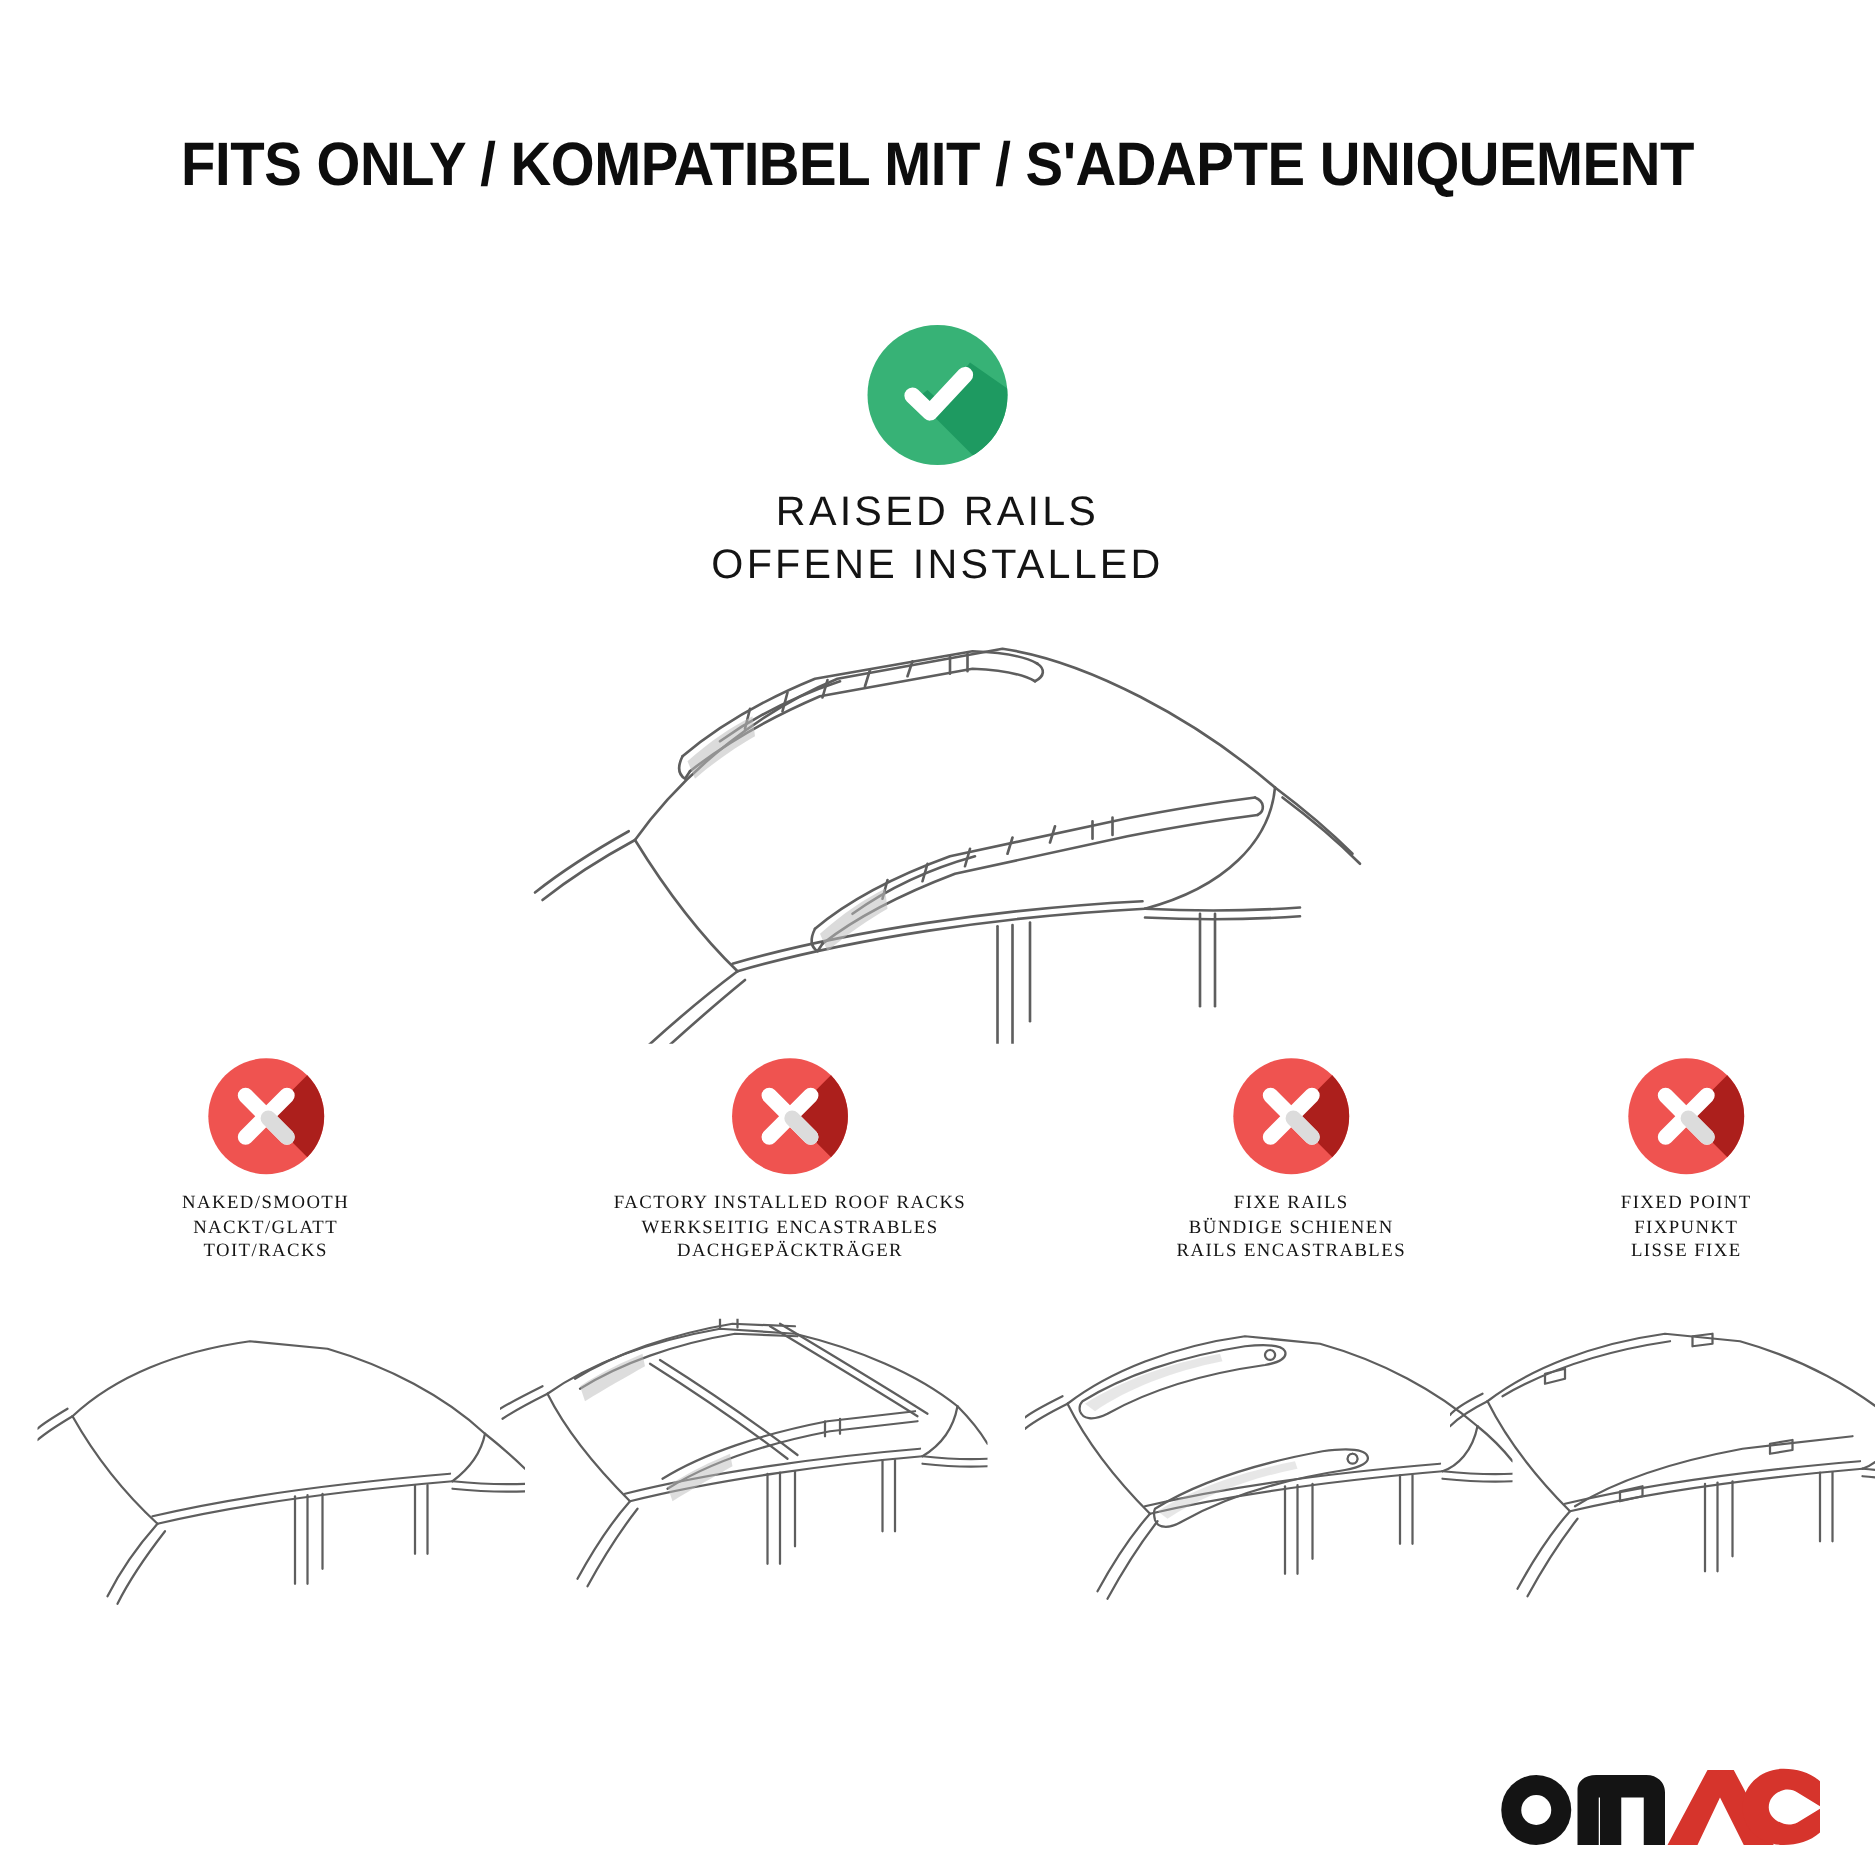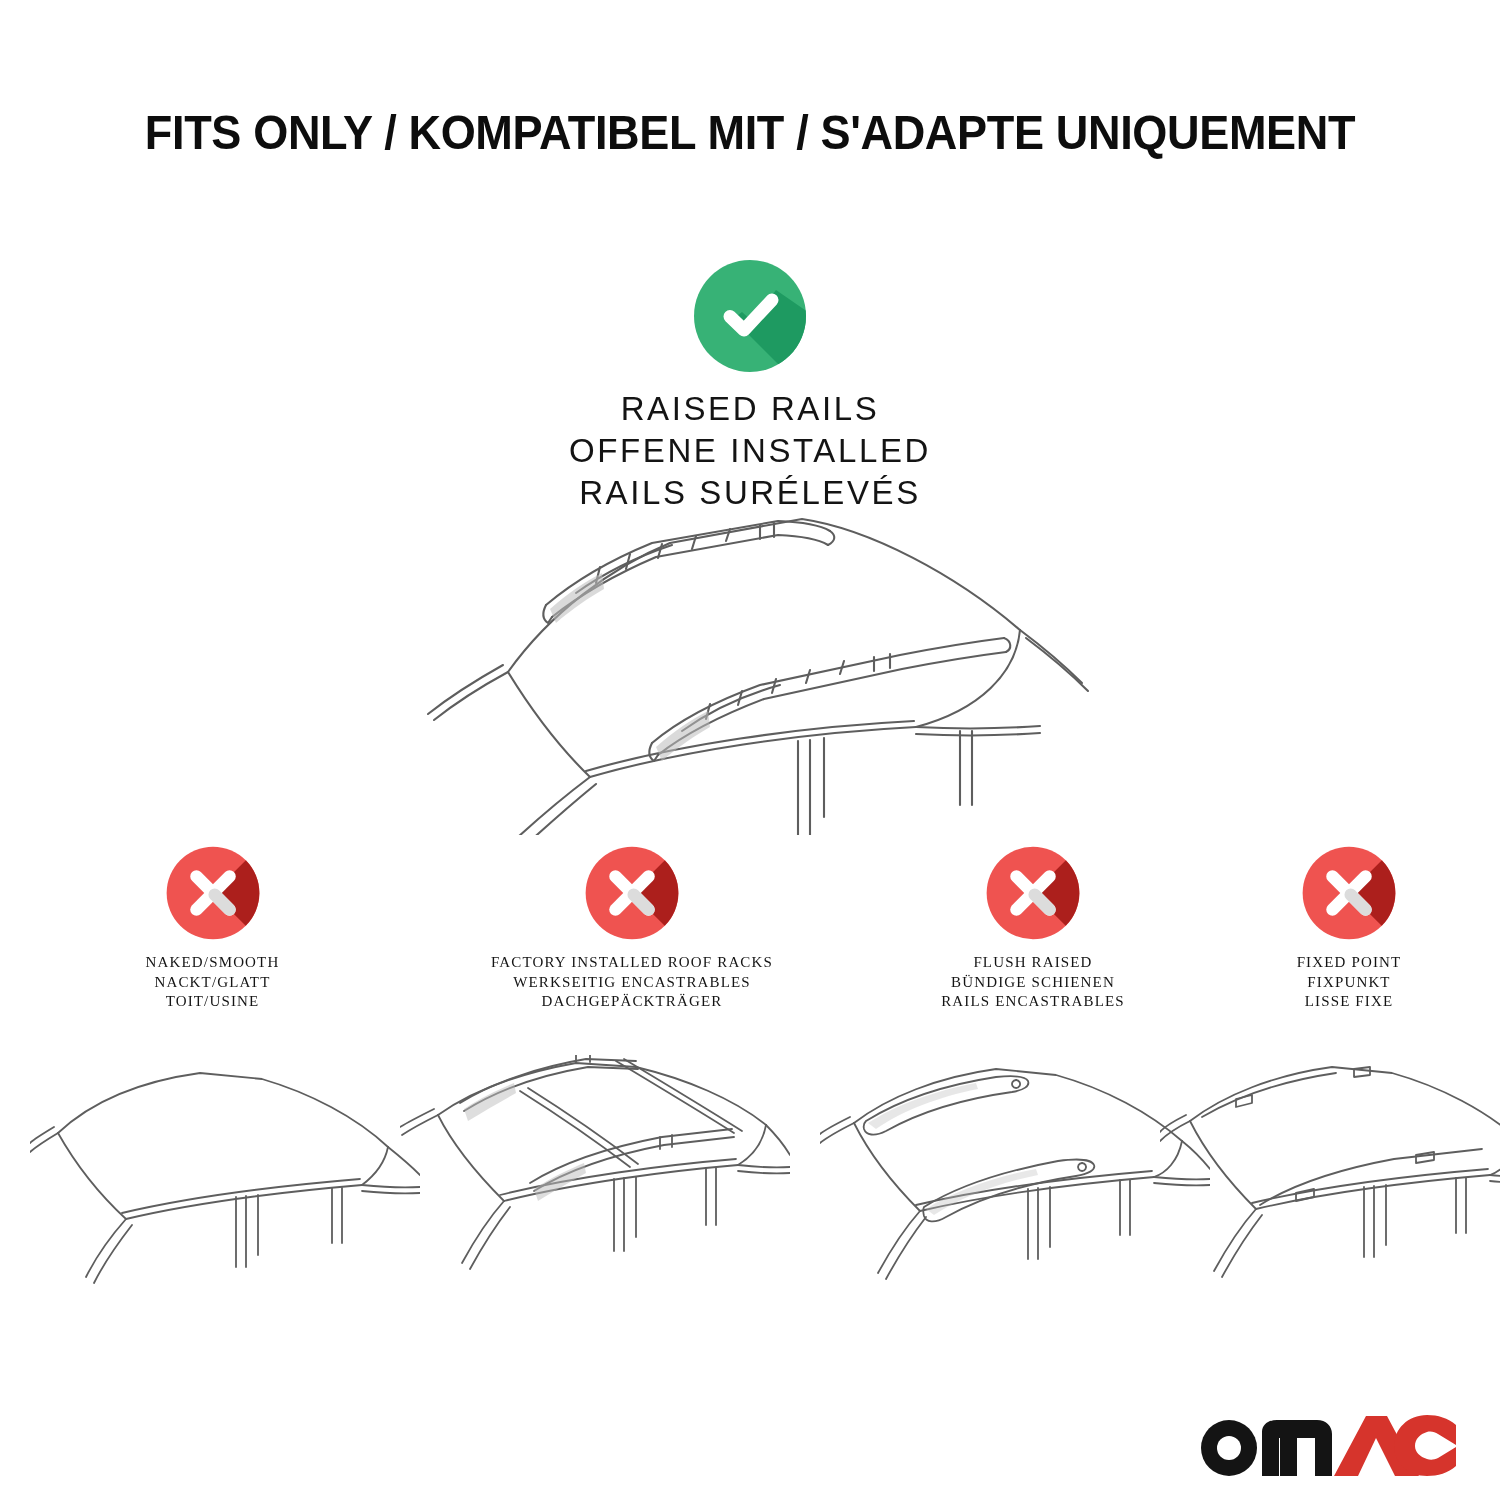"RAILS SURÉLEVÉS" span.lbl { html: <span>RAILS SURÉLEVÉS</span> -> none }
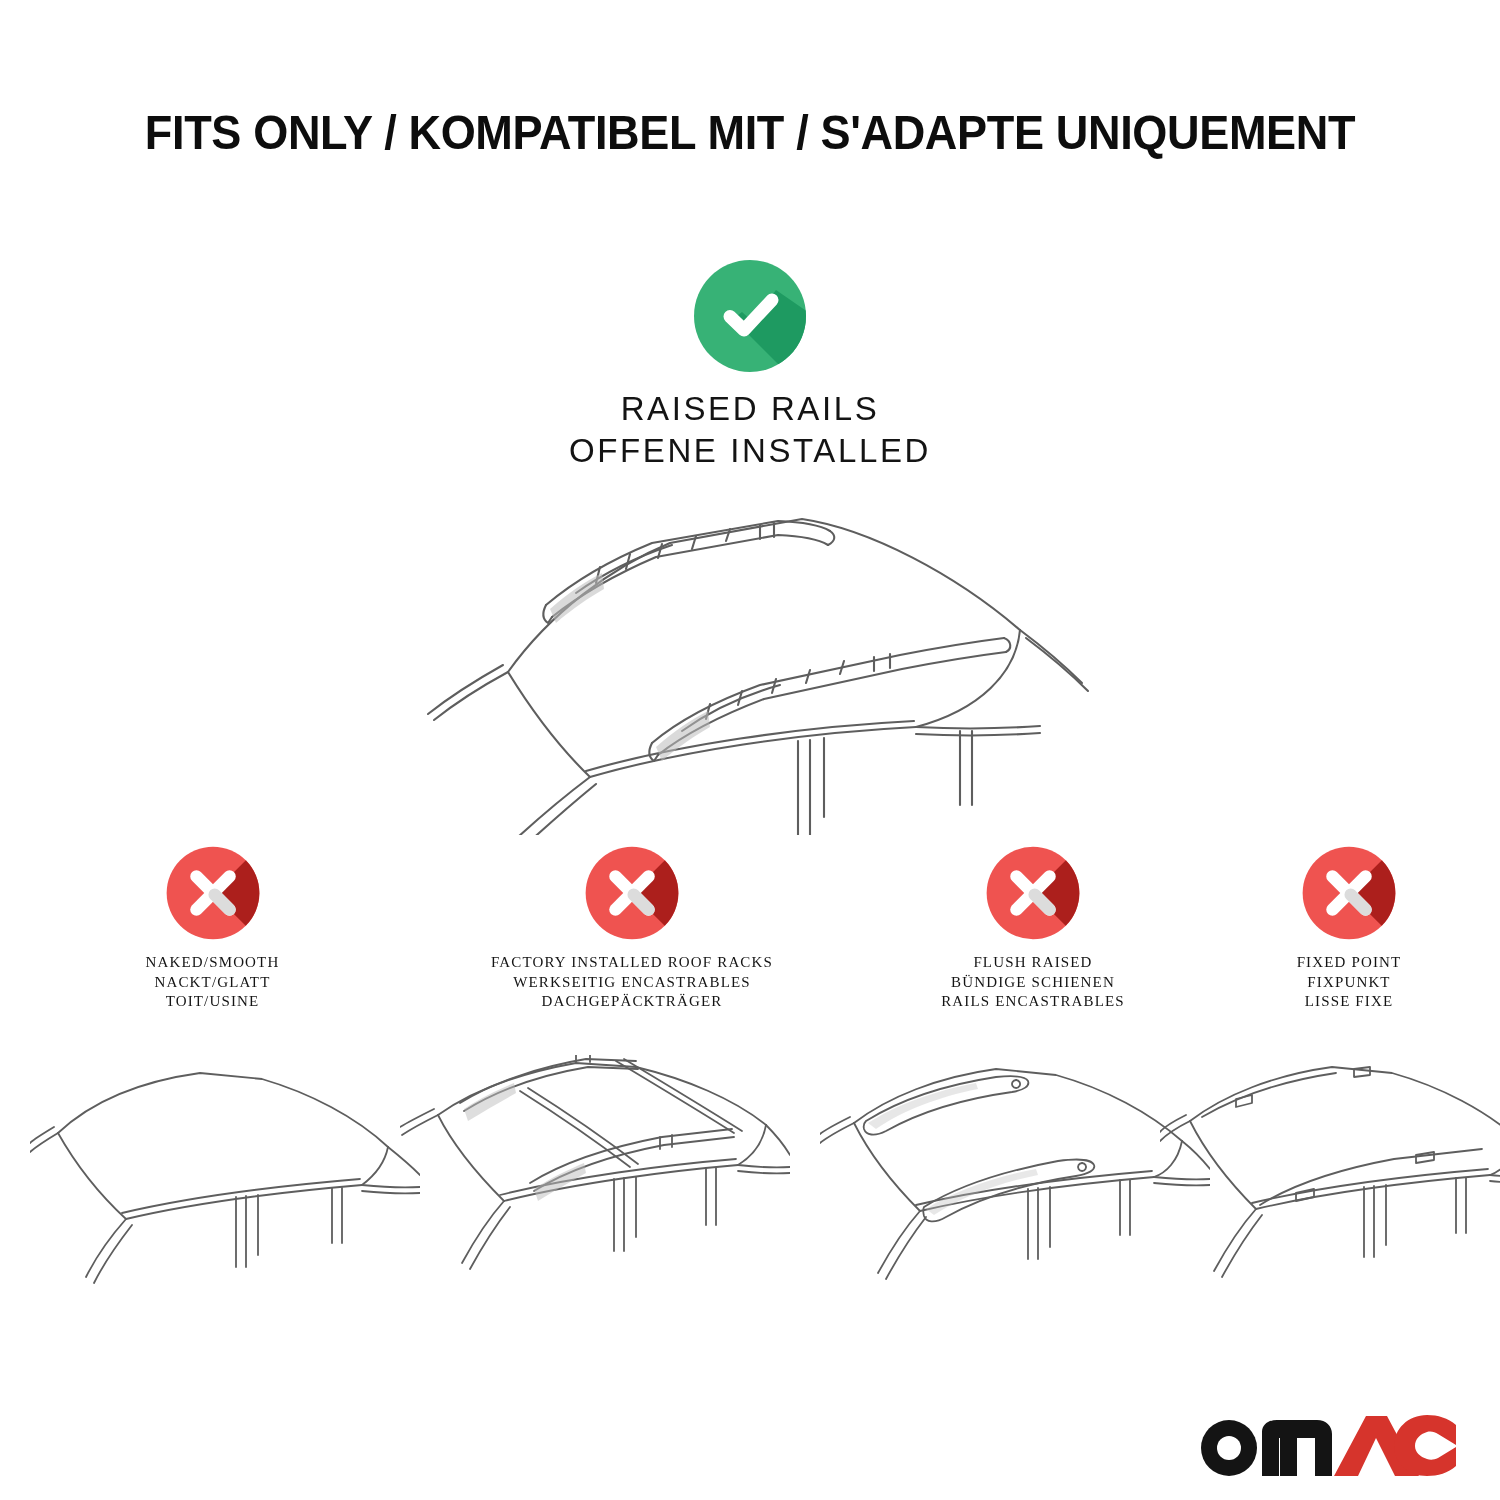"FLUSH RAISED" span.lbl { text: FLUSH RAISED -> FIXE RAILS }
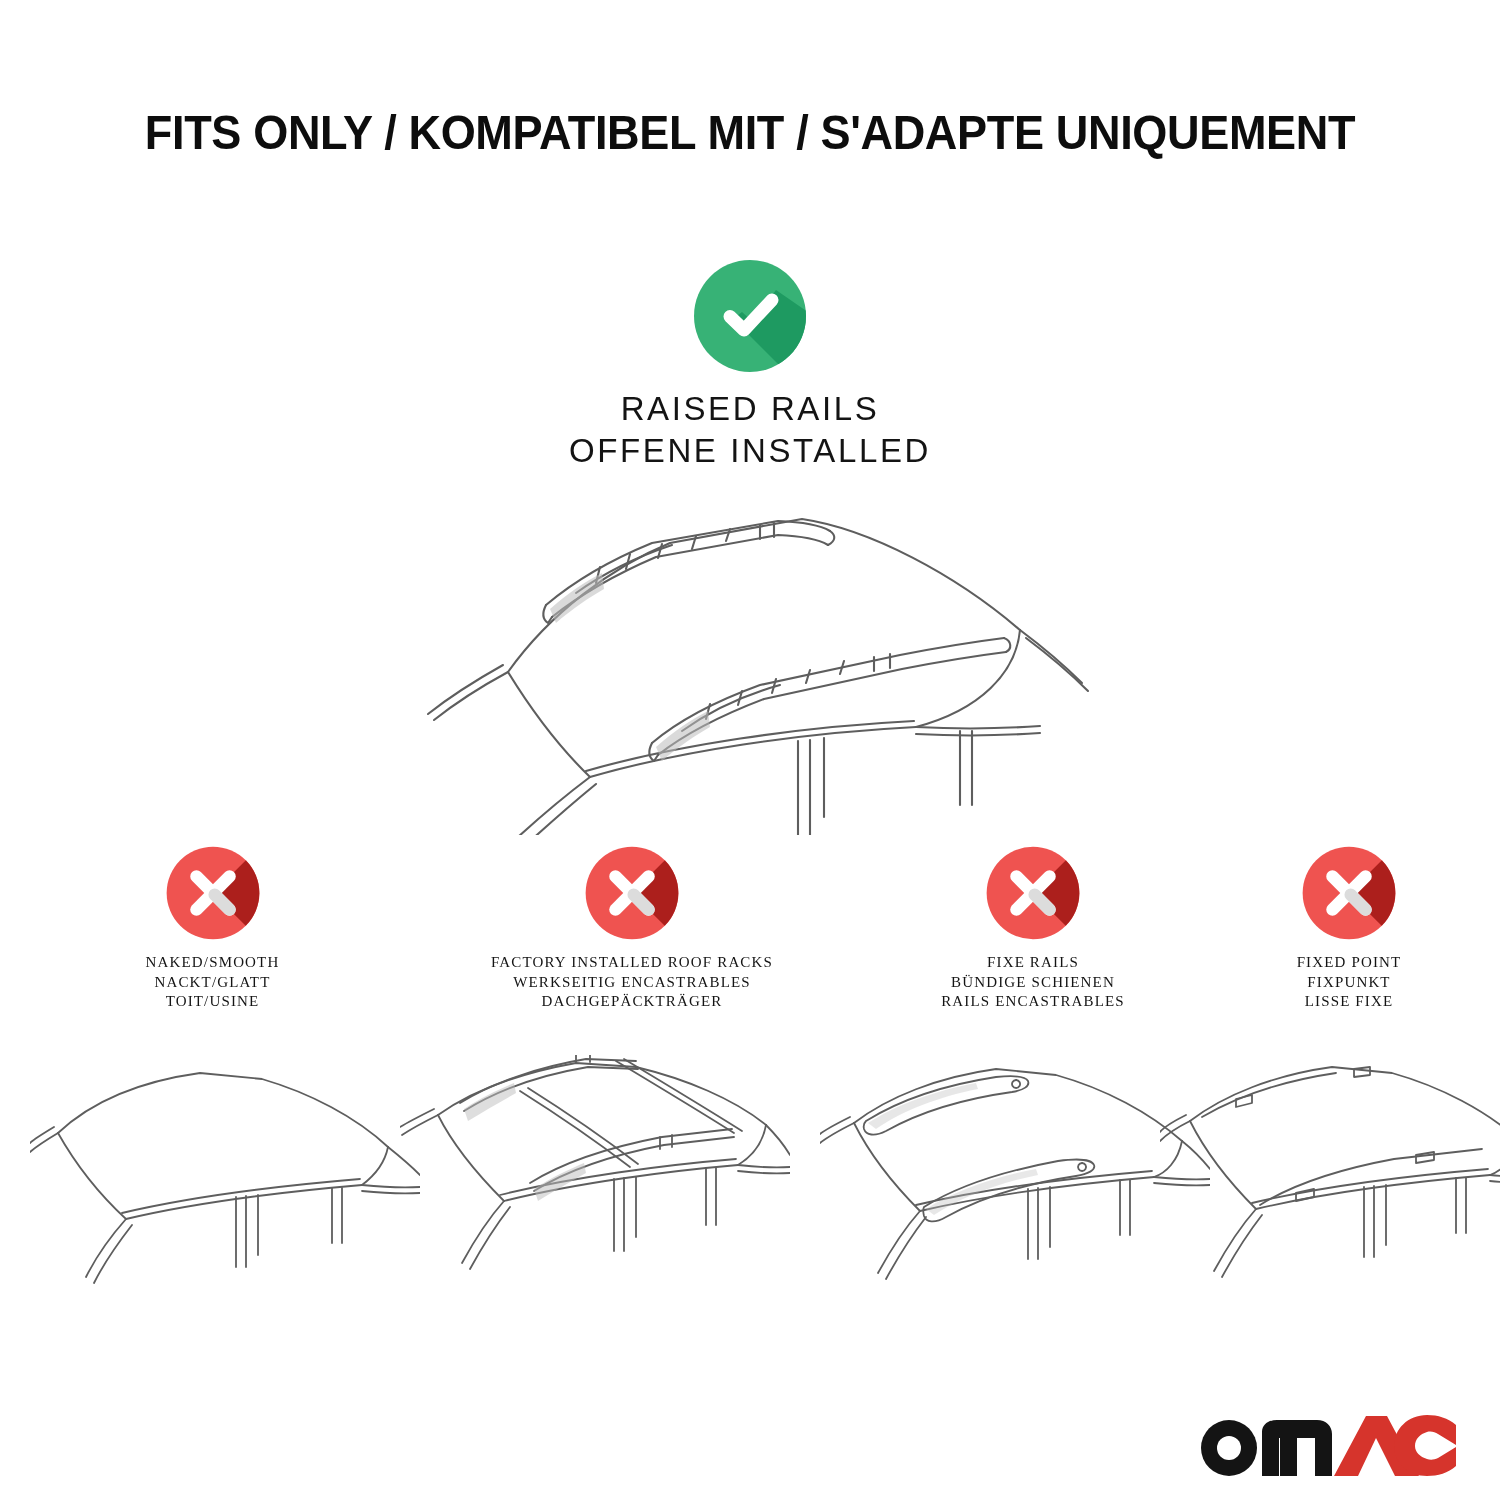"TOIT/USINE" span.lbl { text: TOIT/USINE -> TOIT/RACKS }
